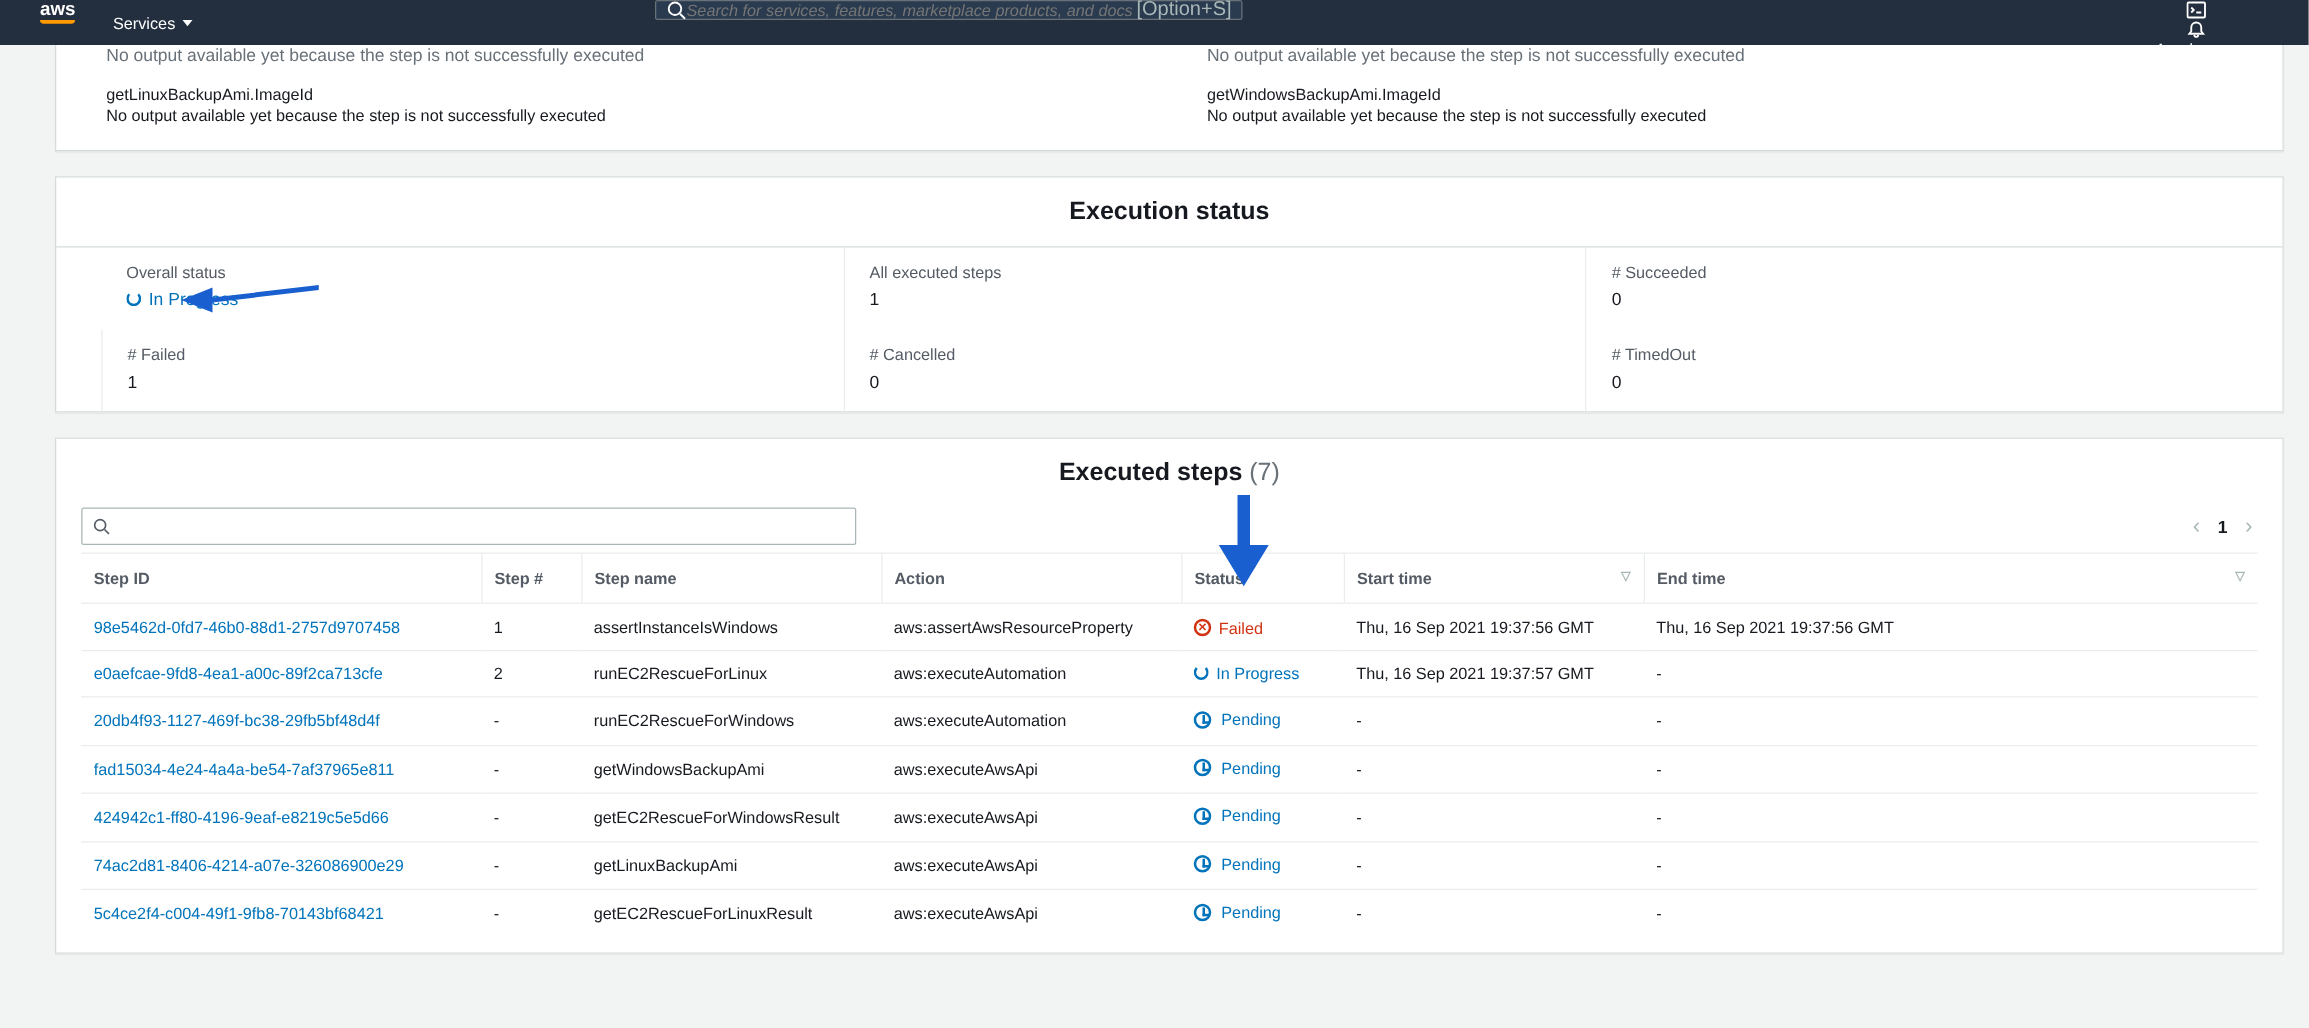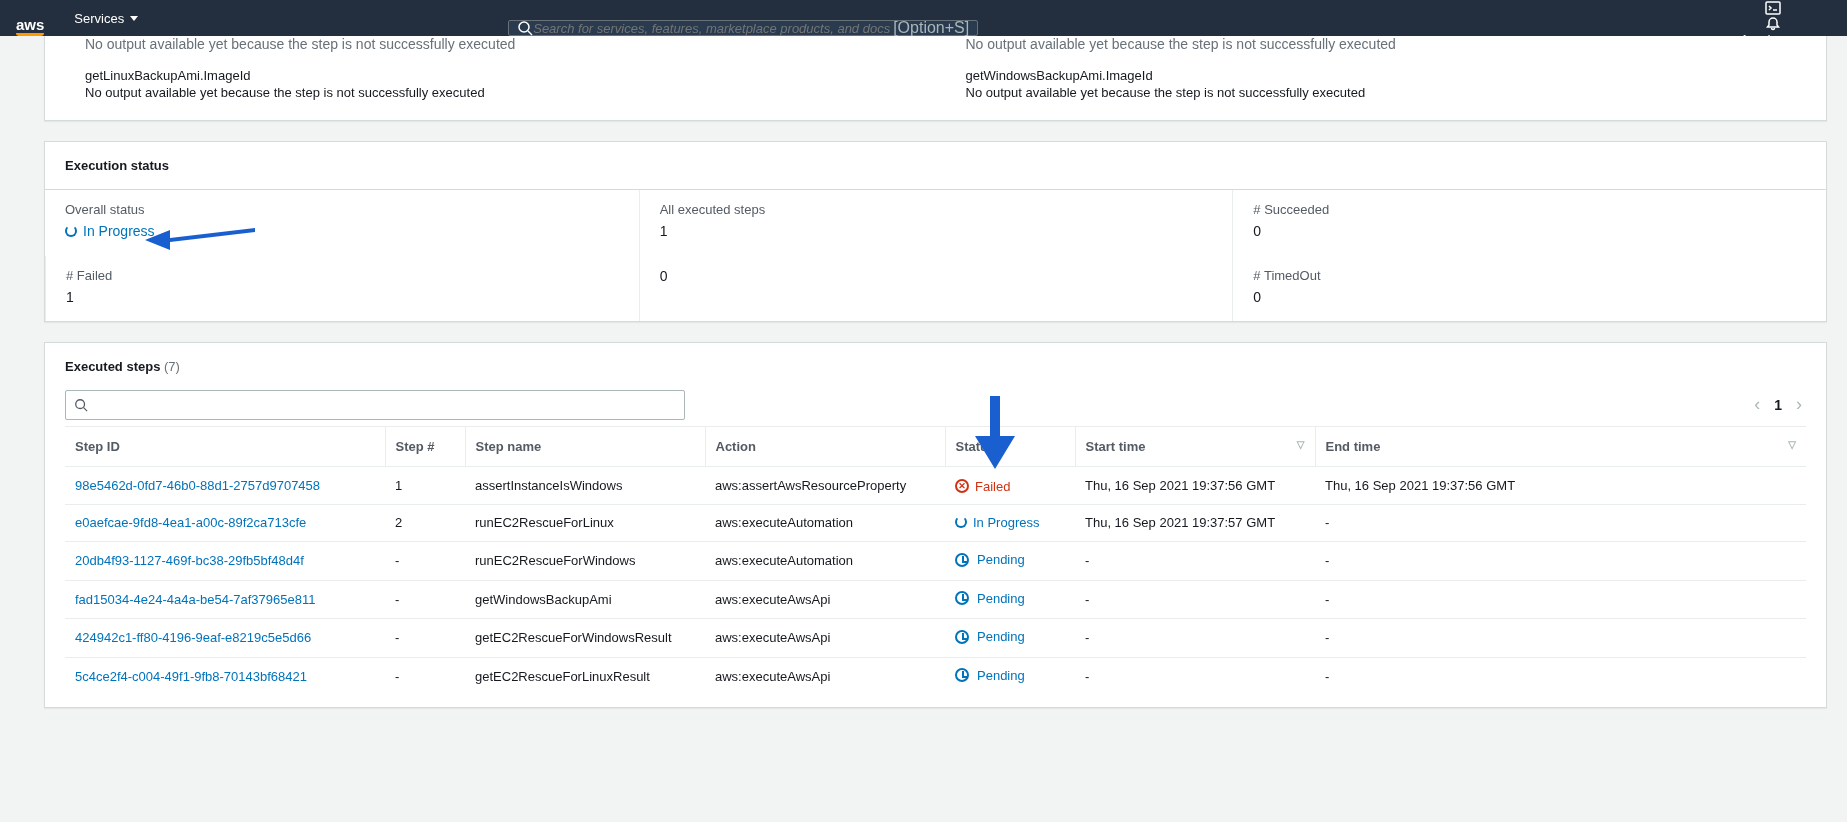"aws" .topnav { align-items: flex-end -> flex-start; padding: 0 16px -> 0 32px }
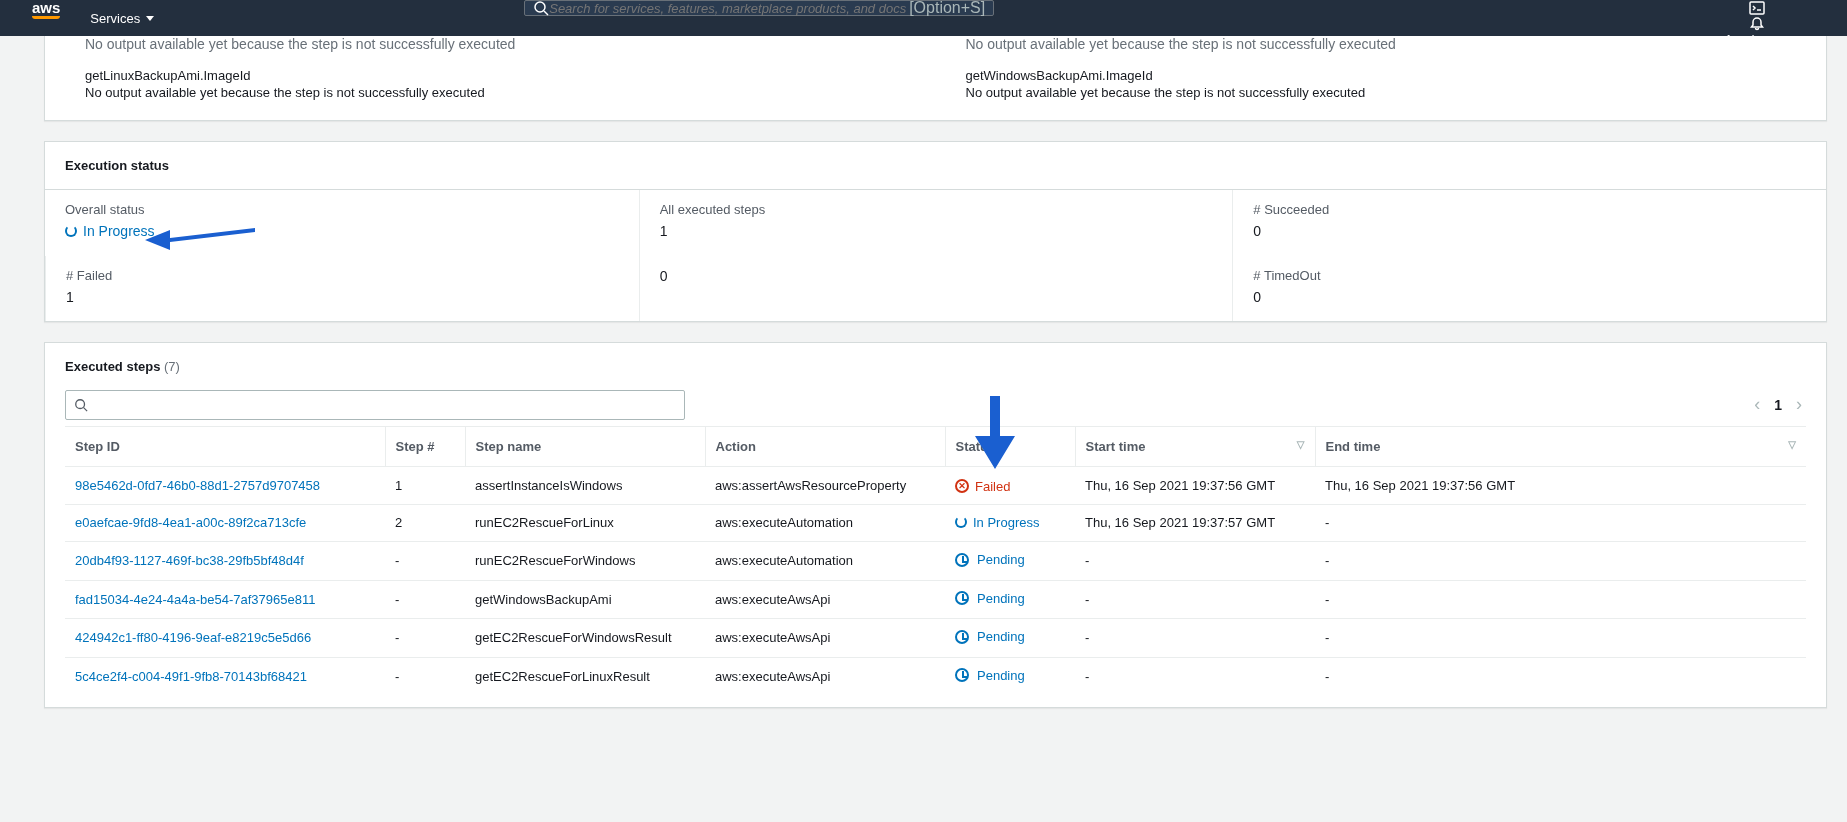"Execution status" .panel-header { font-size: 13px -> 20px; text-align: none -> center }
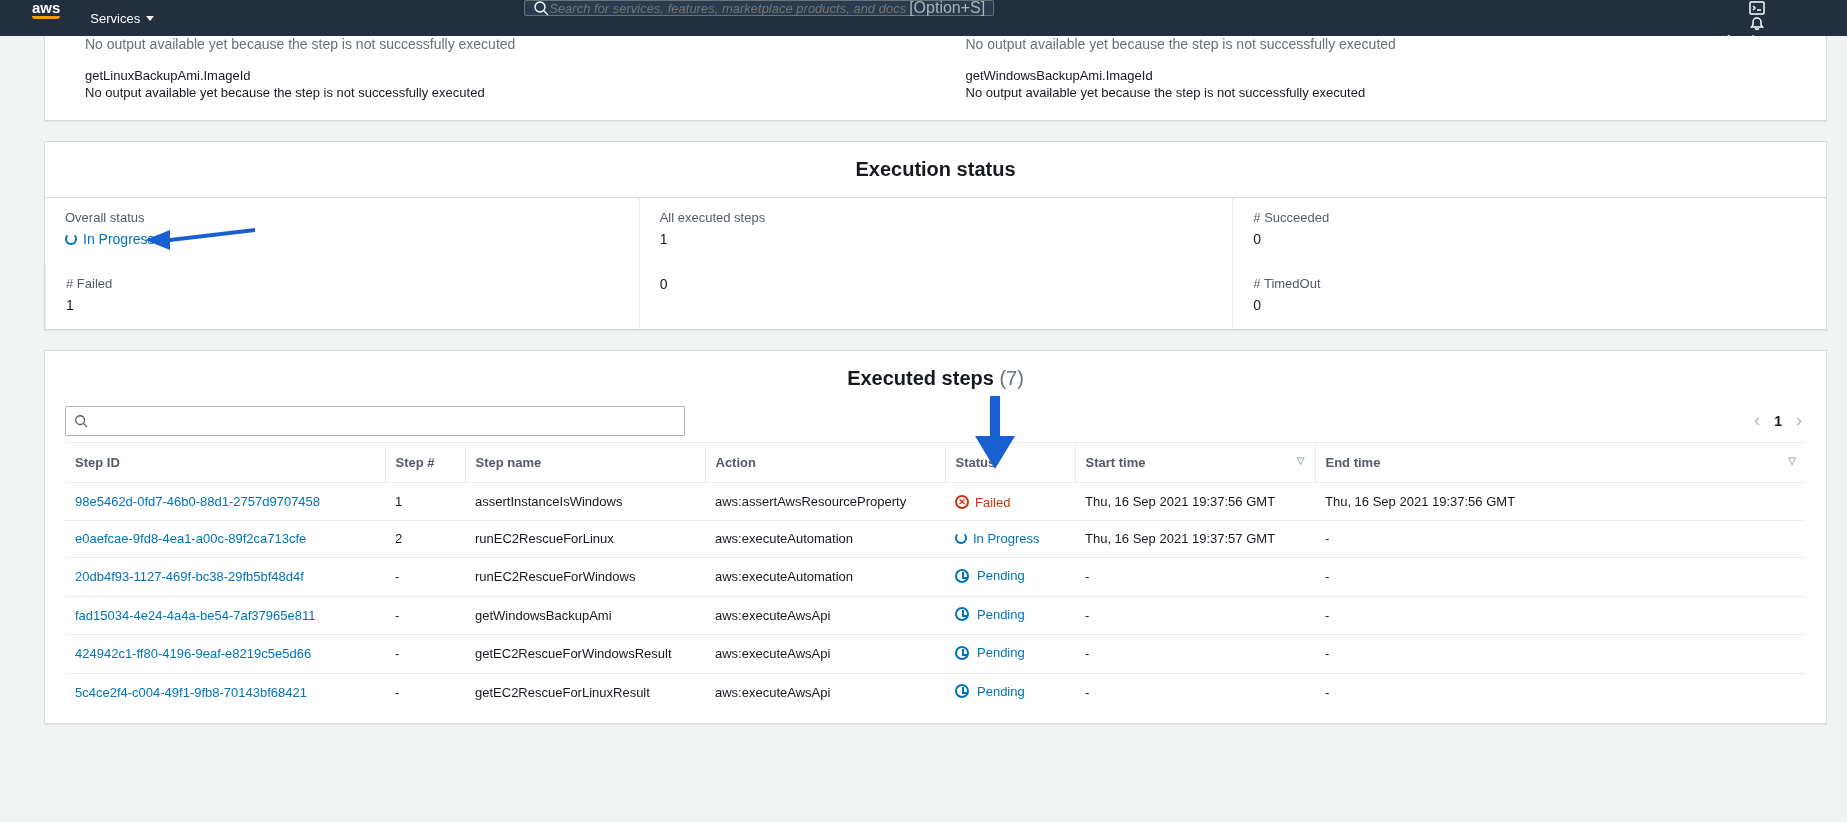"Overall status" .status-cell { margin-left: none -> 36px }
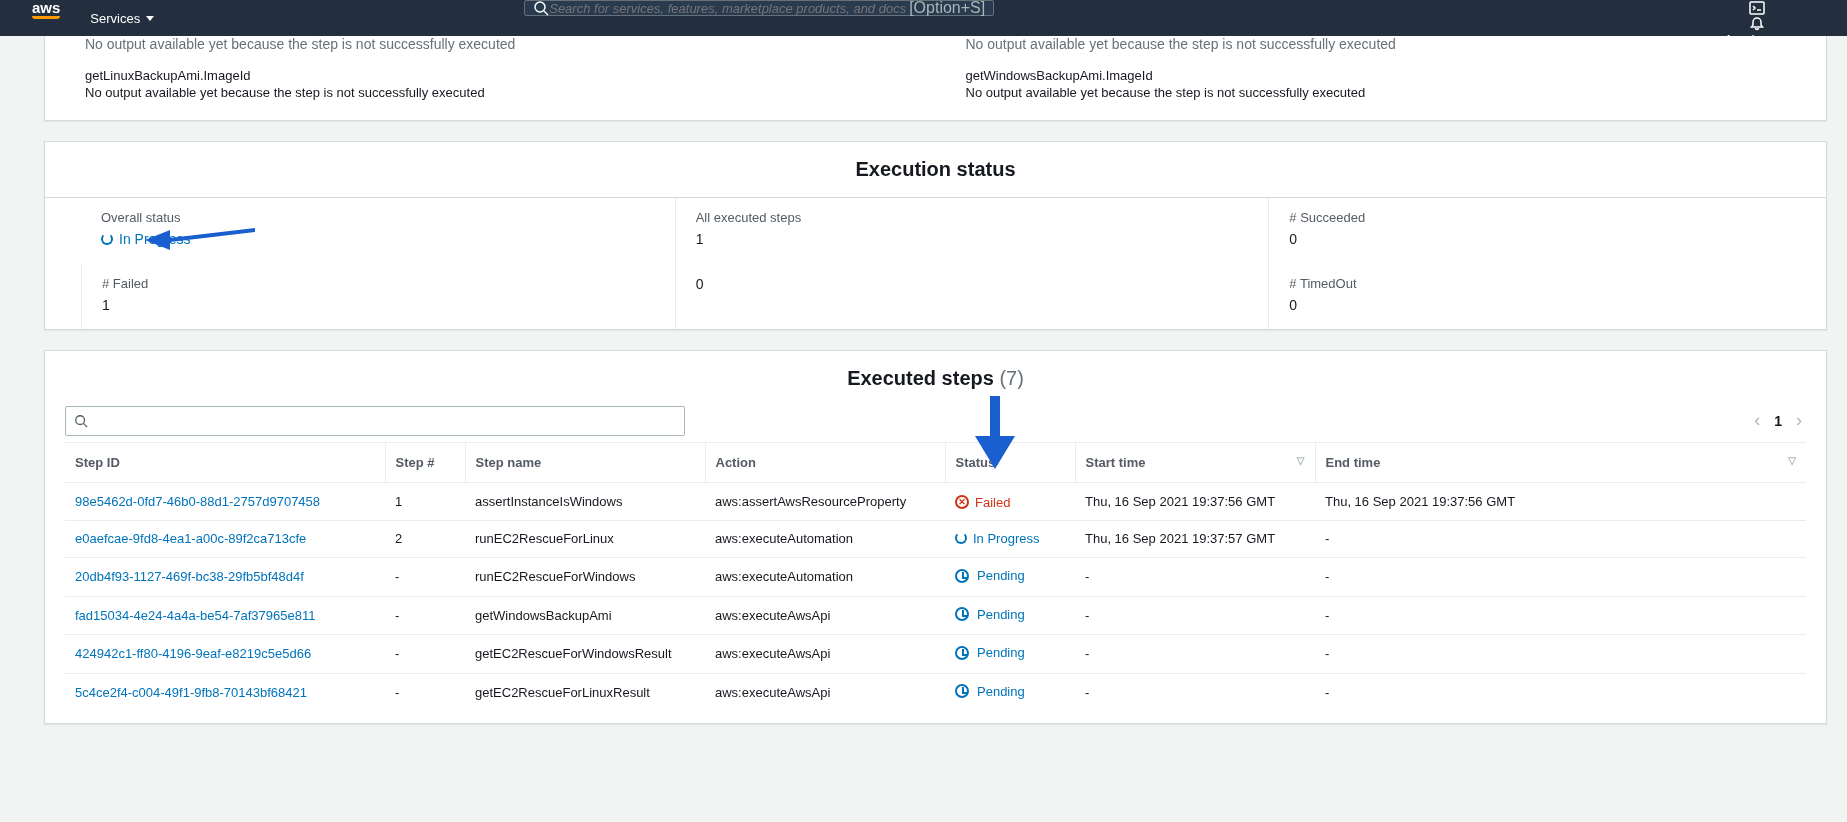"# Cancelled" div.label { html: none -> <div># Cancelled</div> }
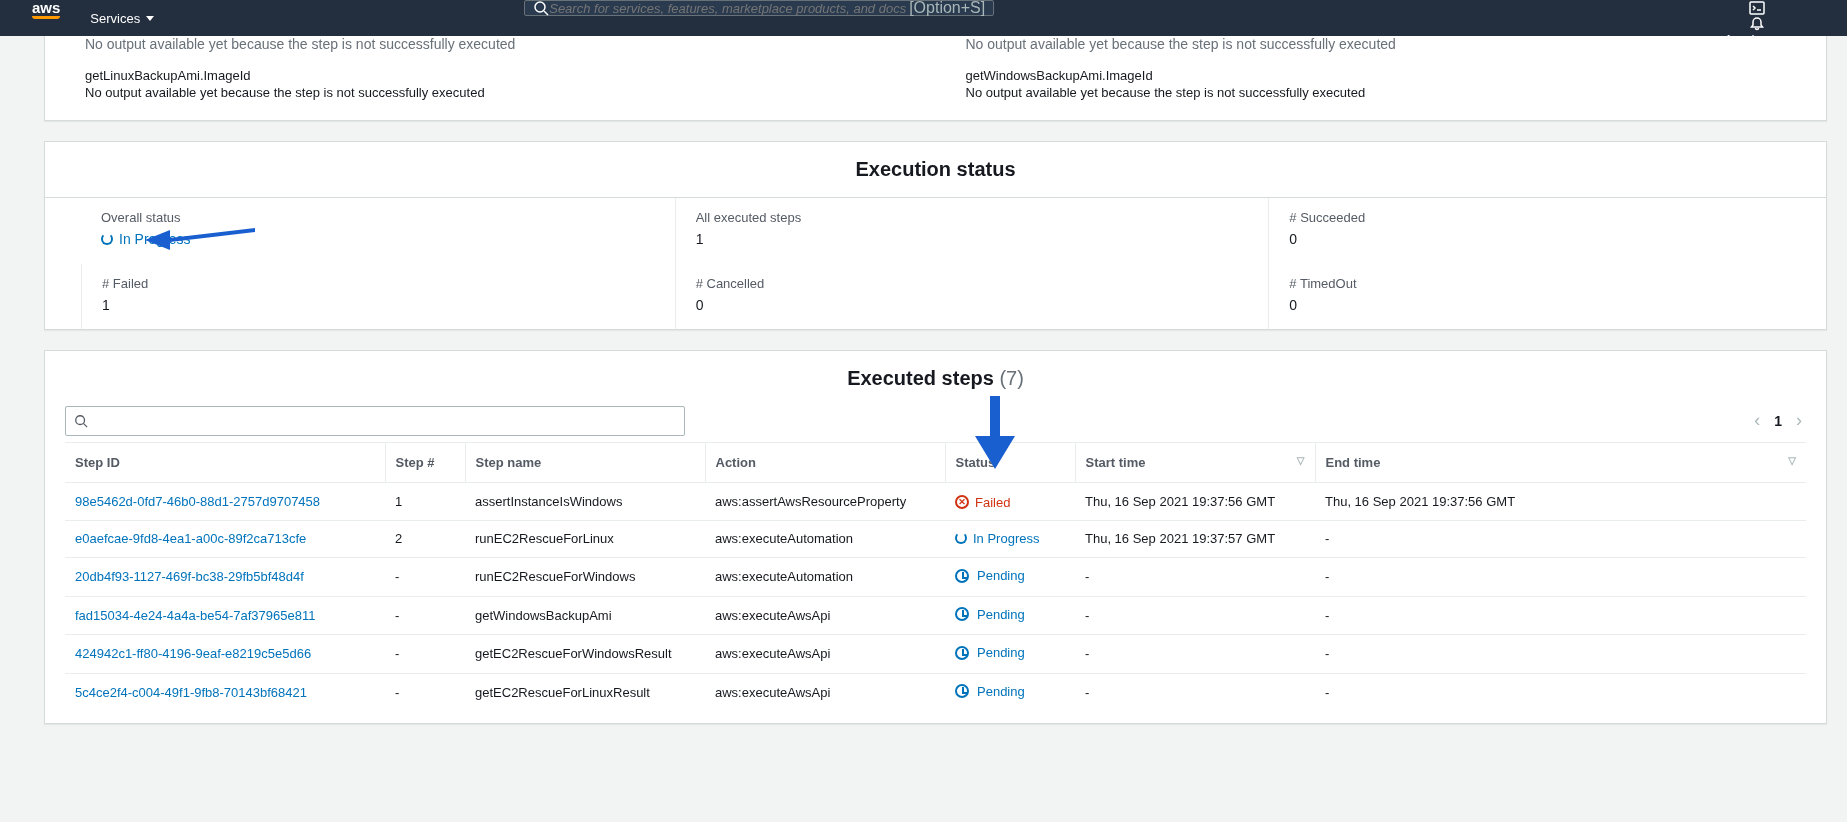"74ac2d81-8406-4214-a07e-326086900e29" tr { html: none -> <tr> <td><span>74ac2d81-8406-4214-a07e-326086900e29</span></td> <td>-</td> <td>getLinuxBackupAmi</td> <td>aws:executeAwsApi</td> <td><span> <span></span> <span>Pending</span> </span></td> <td>-</td> <td>-</td> </tr> }
